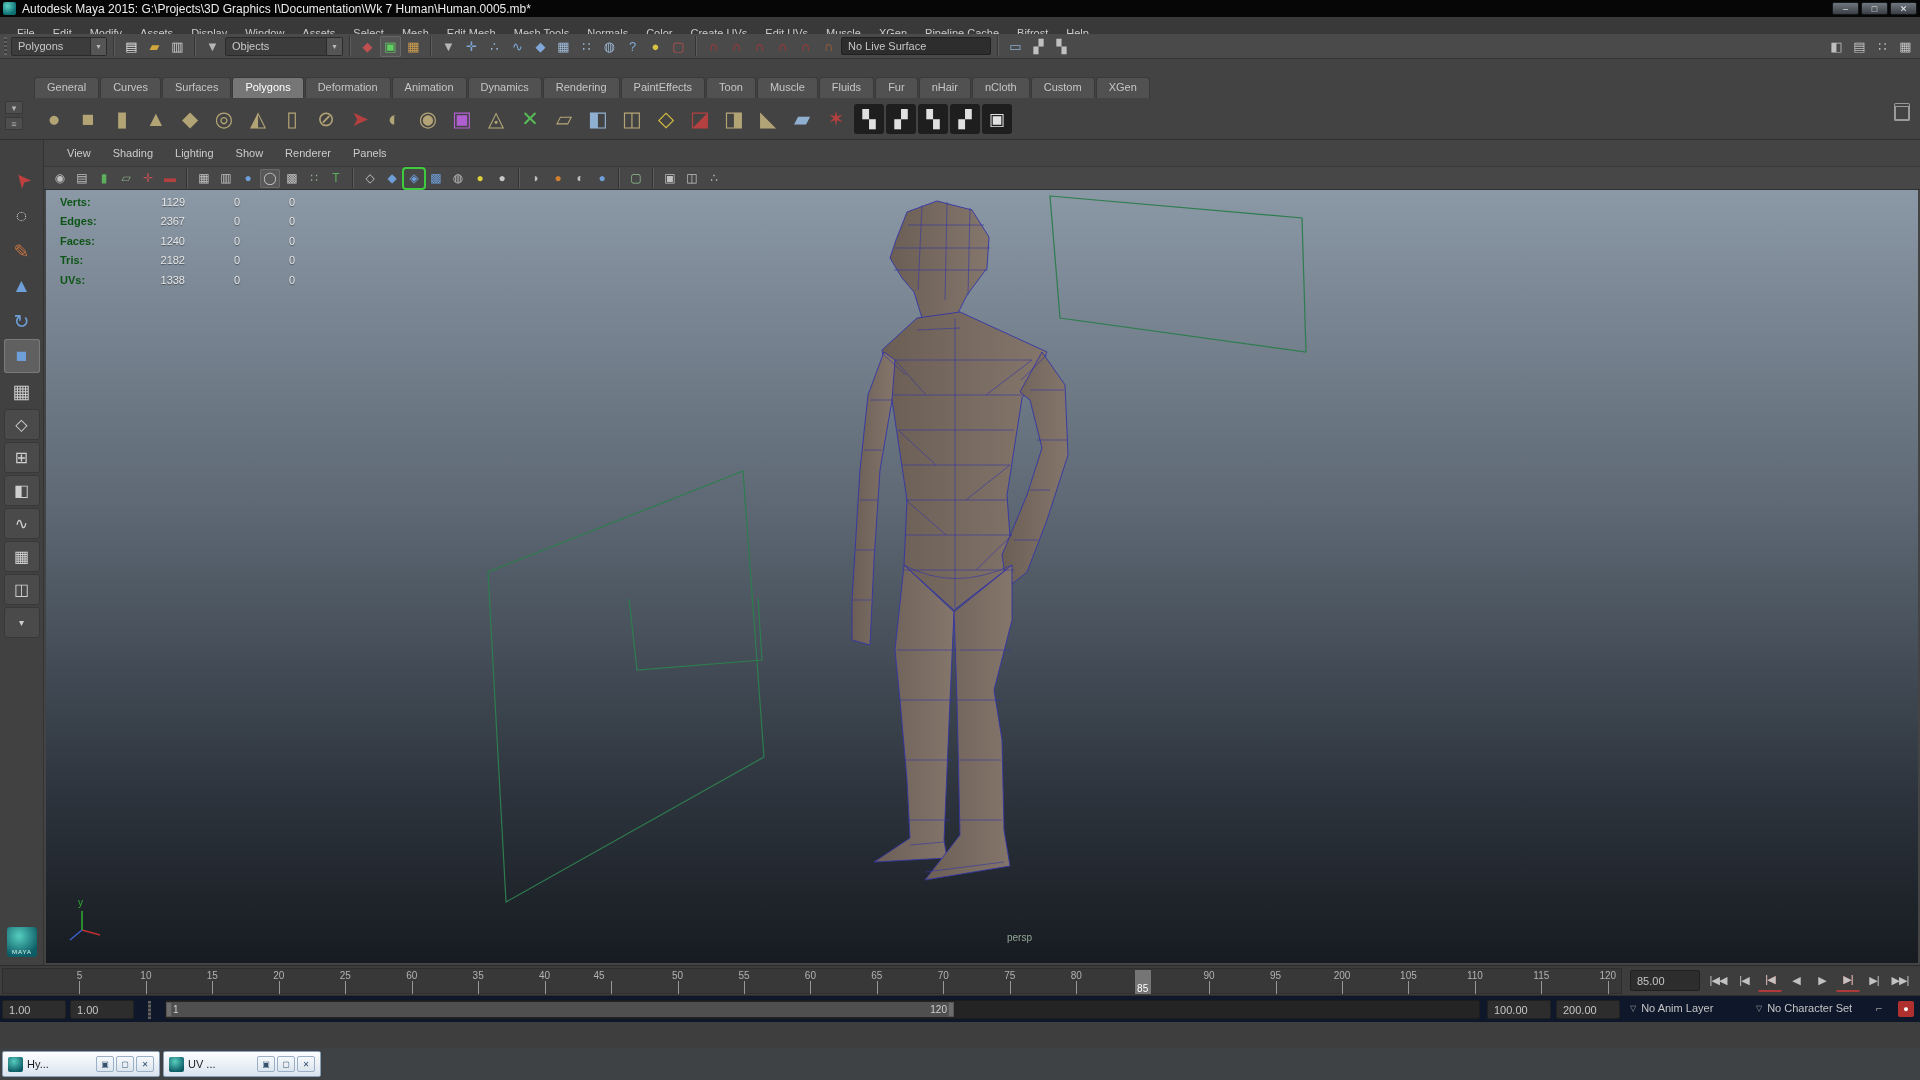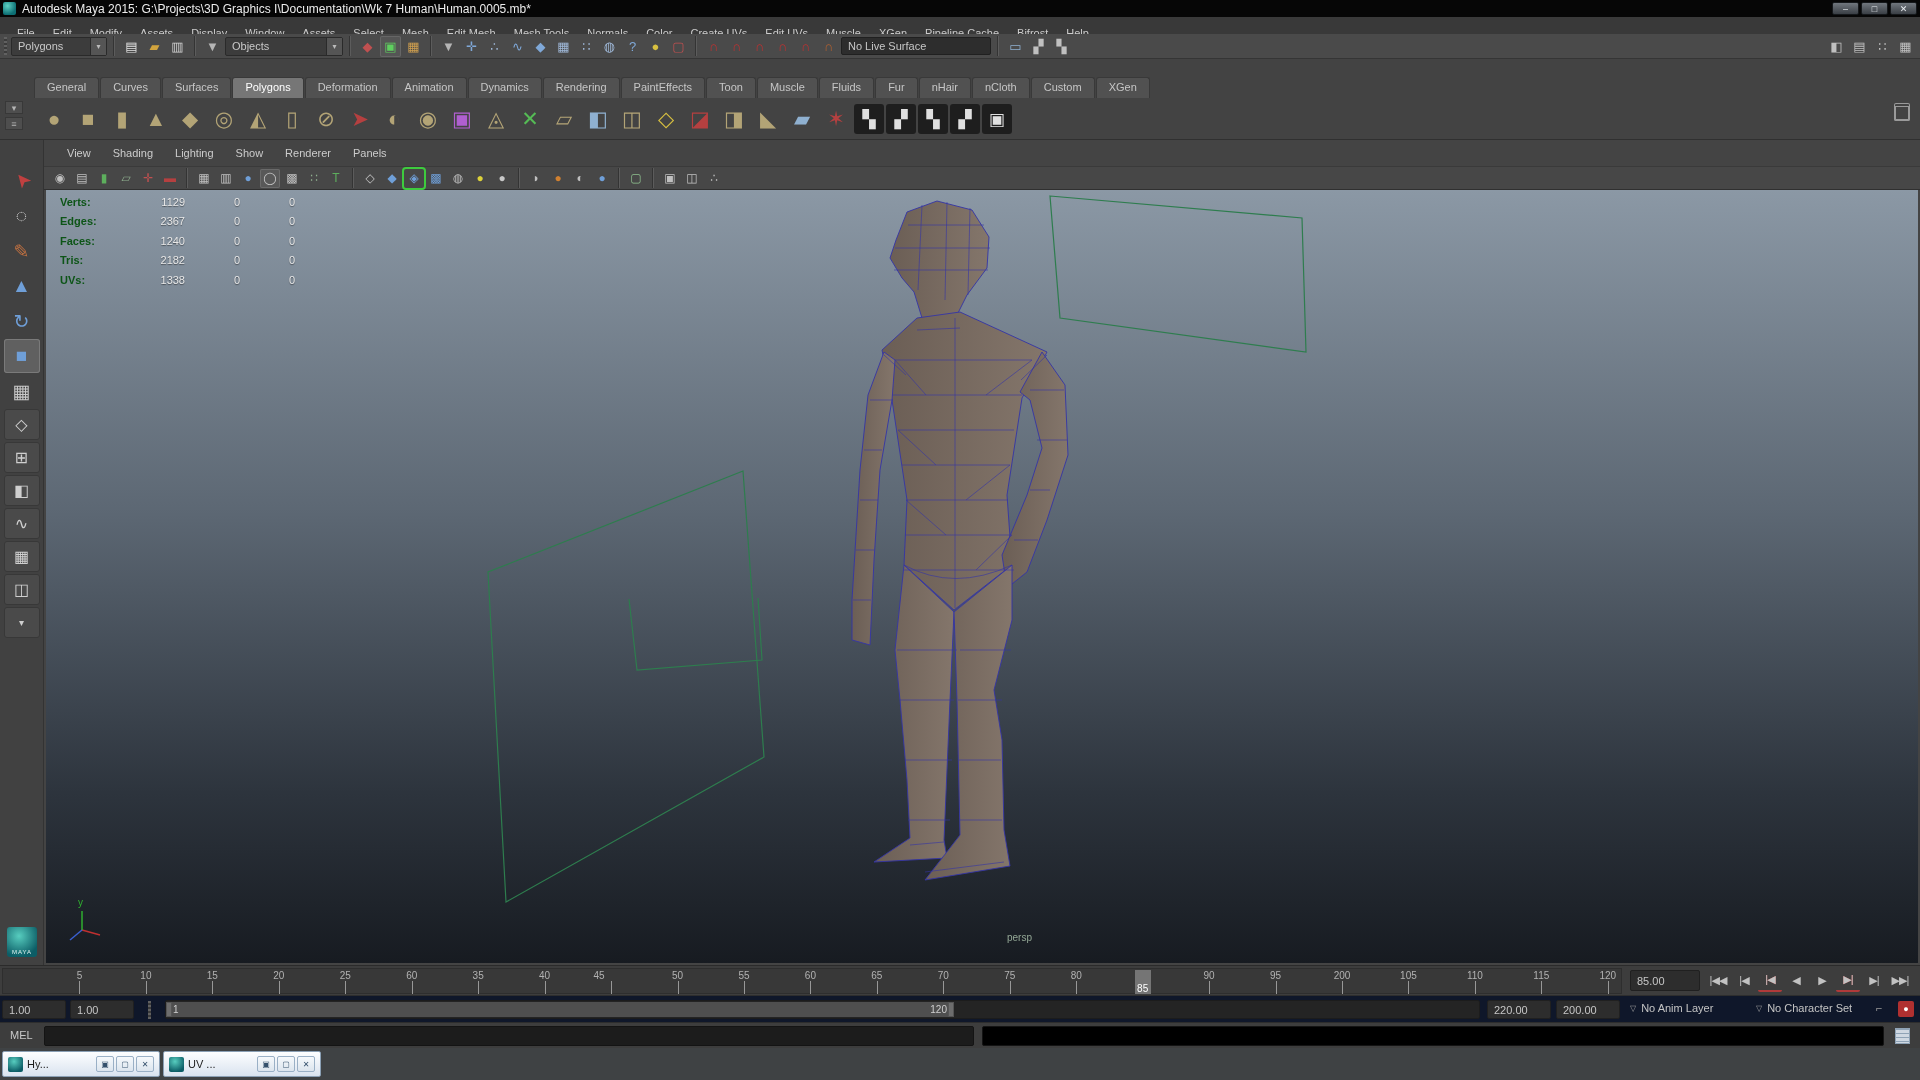"220.00" div.field { text: 220.00 -> 100.00 }
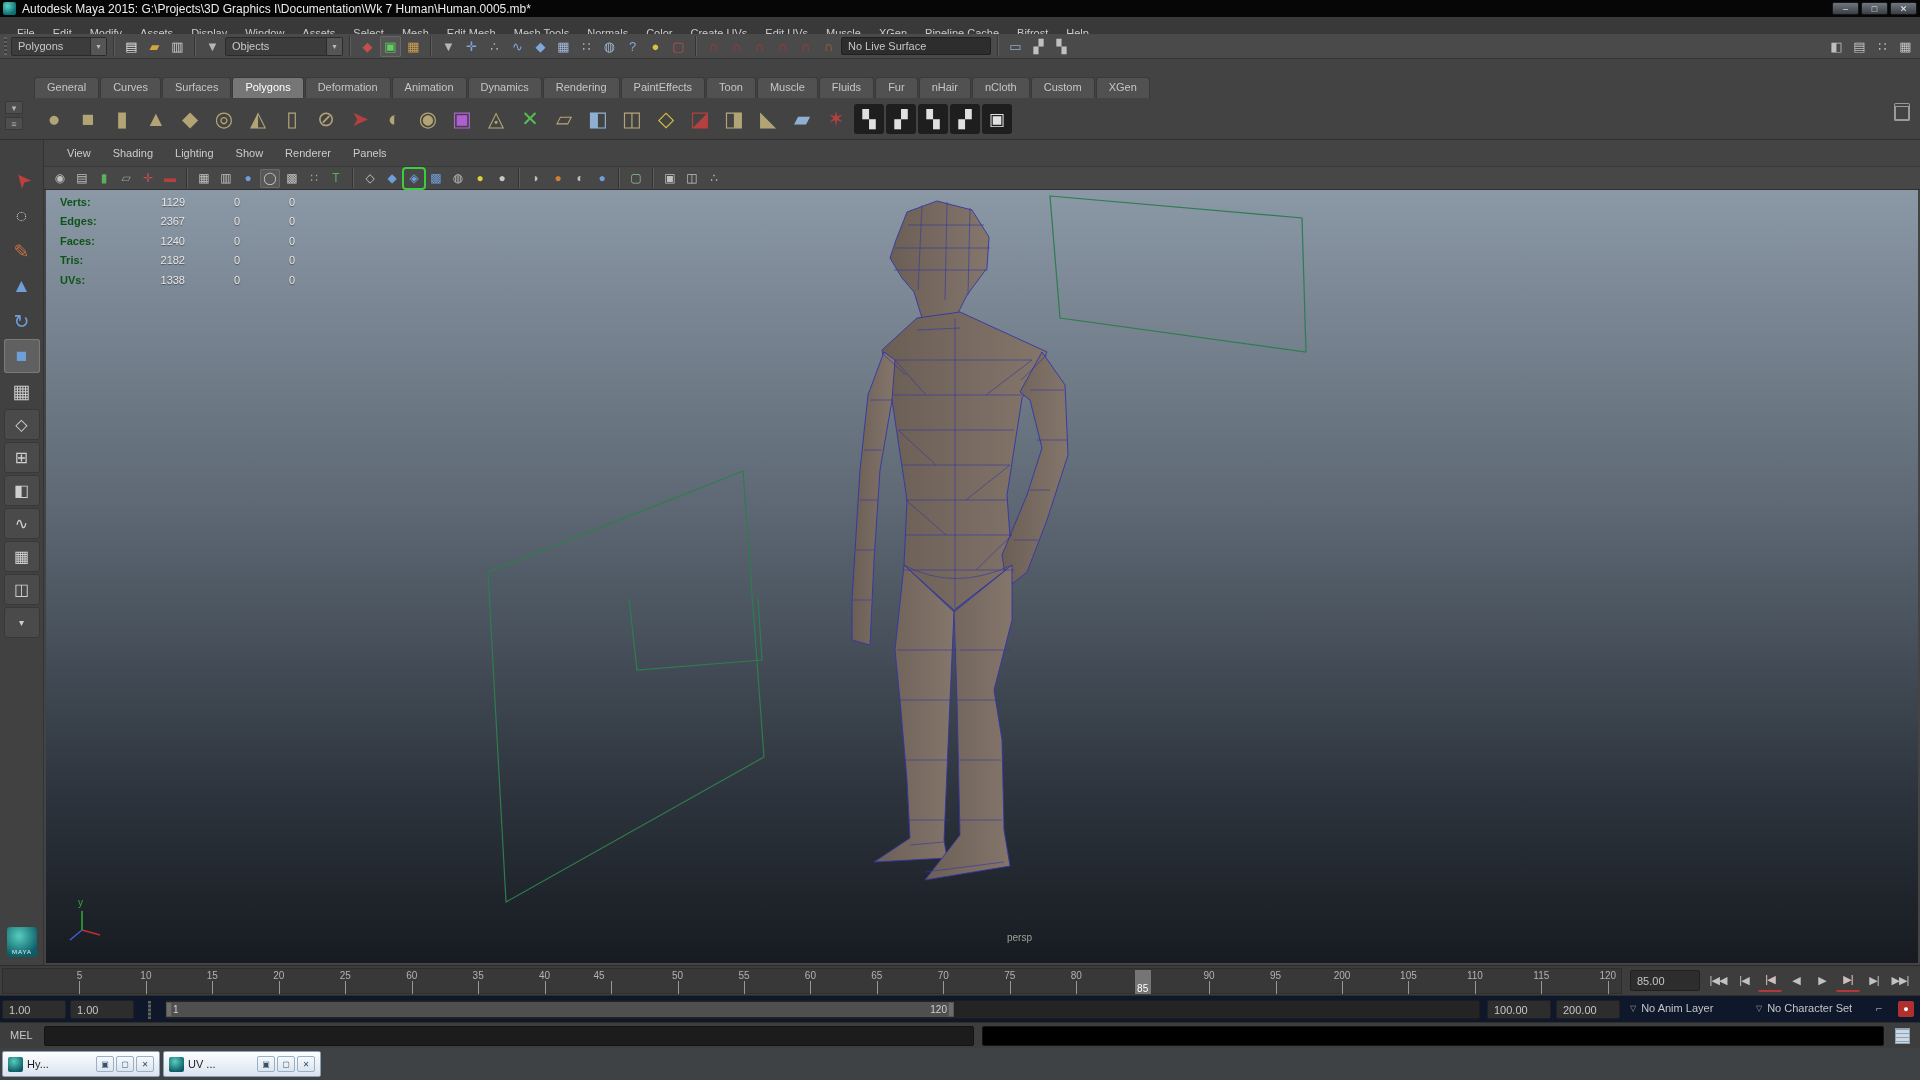"MEL" div { html: <div> <span>MEL</span> <div></div> <div></div> <div></div> </div> -> none }
